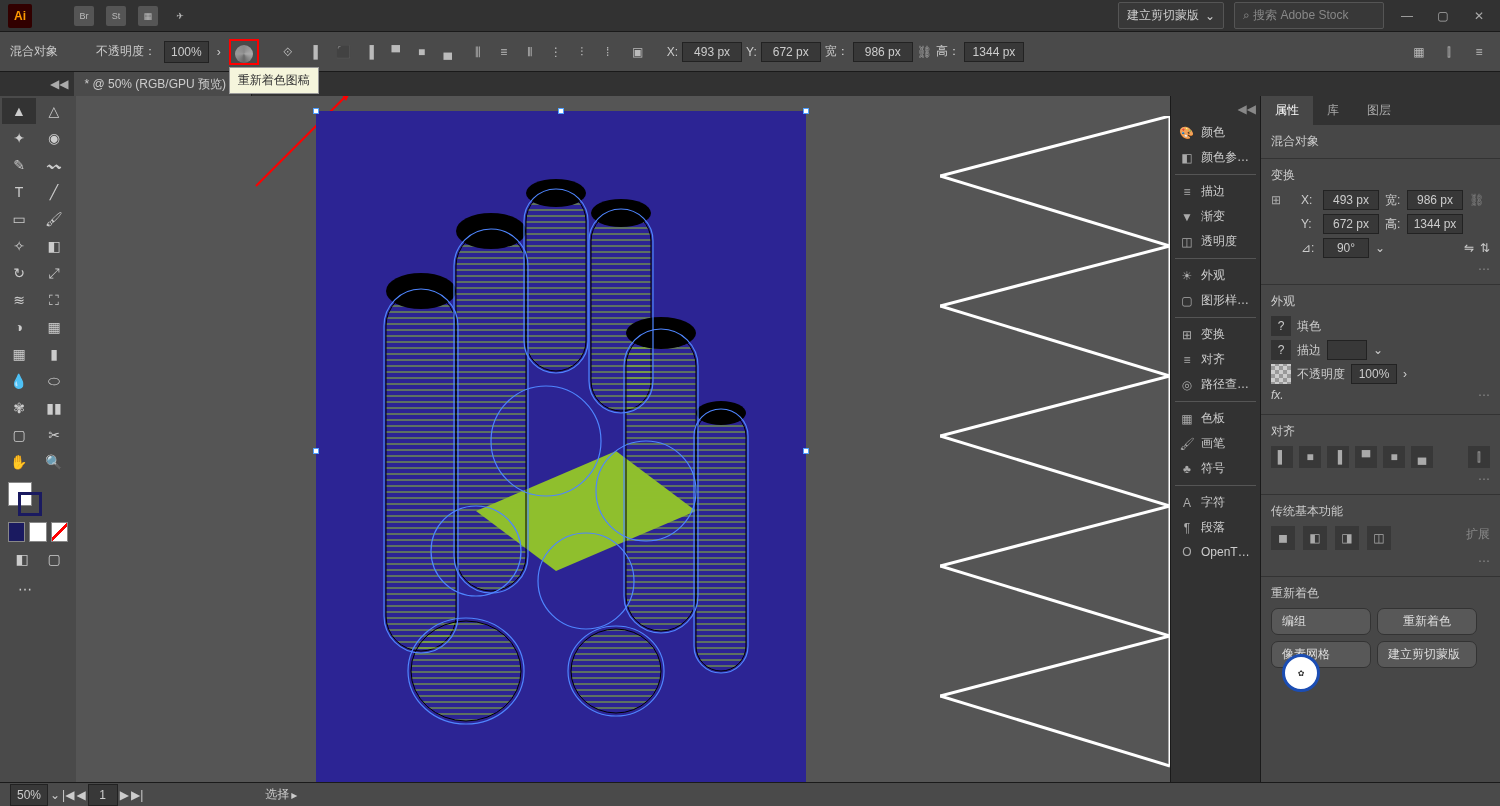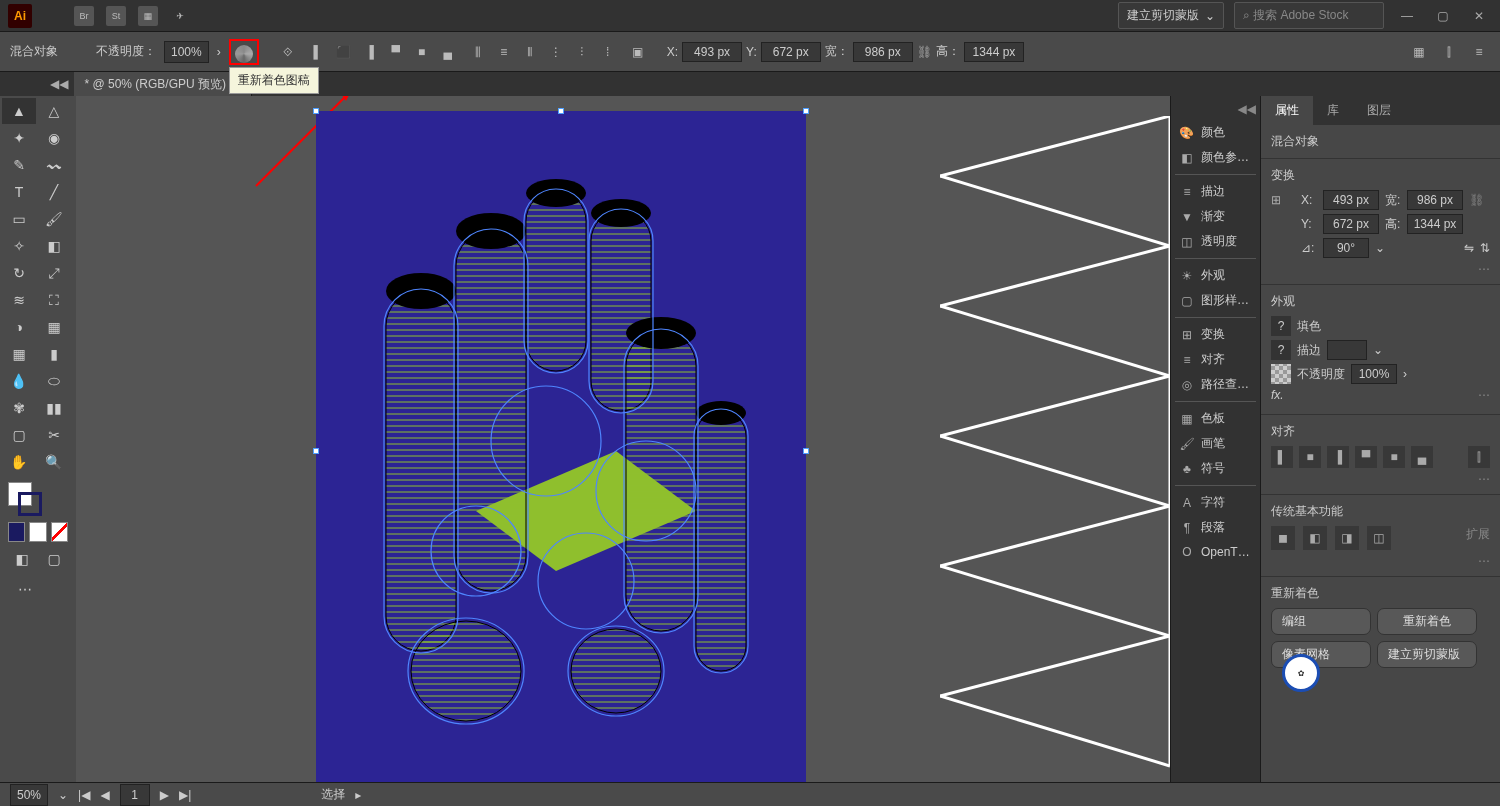"50%" .statusbar { gap: 10px -> 2px }
